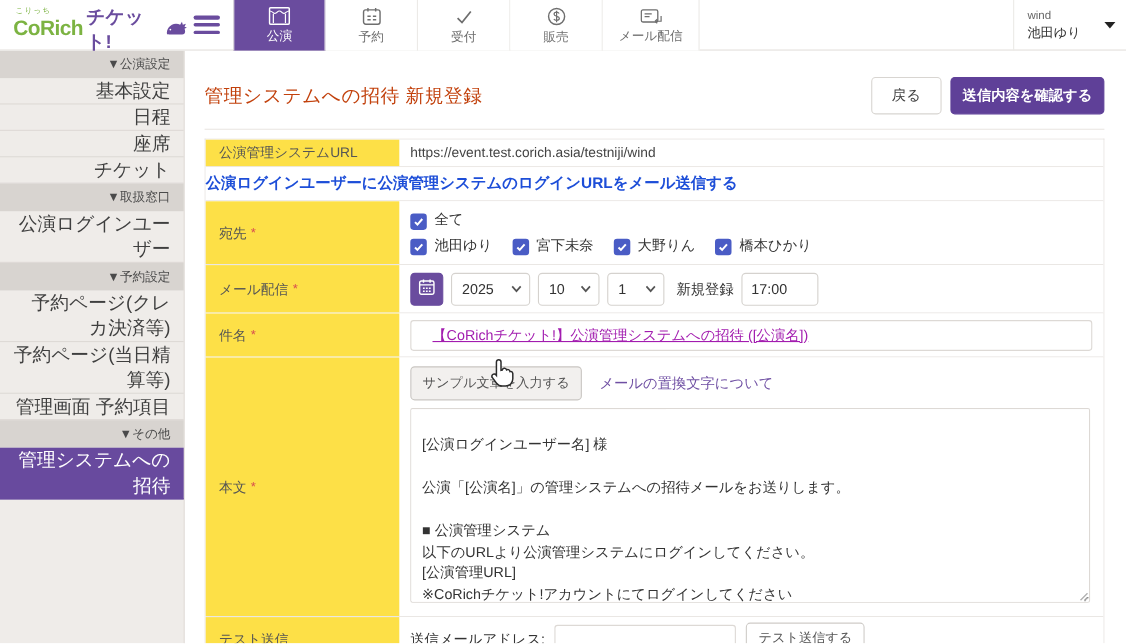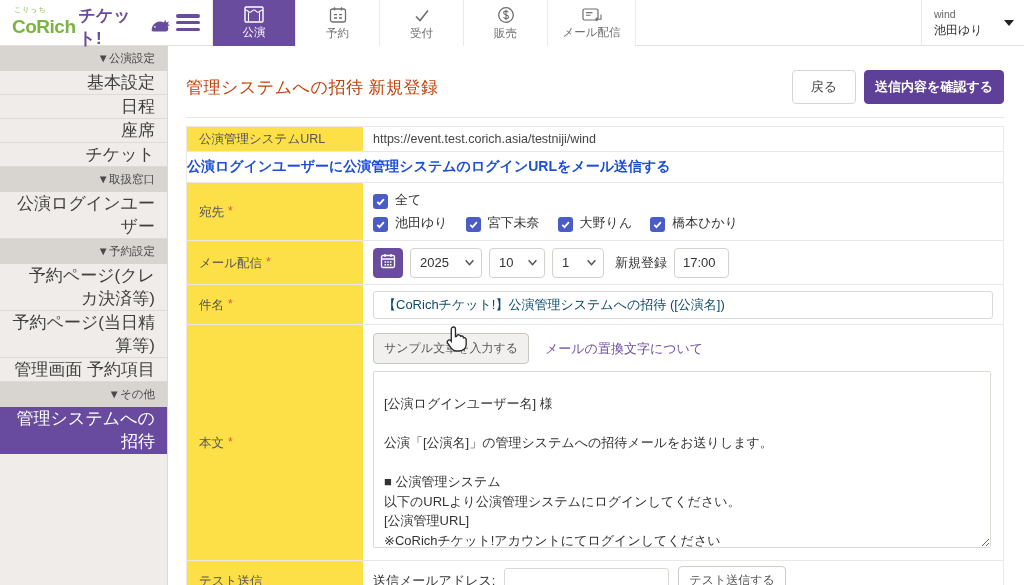"17:00" .time-input { width: 55px -> 70px }
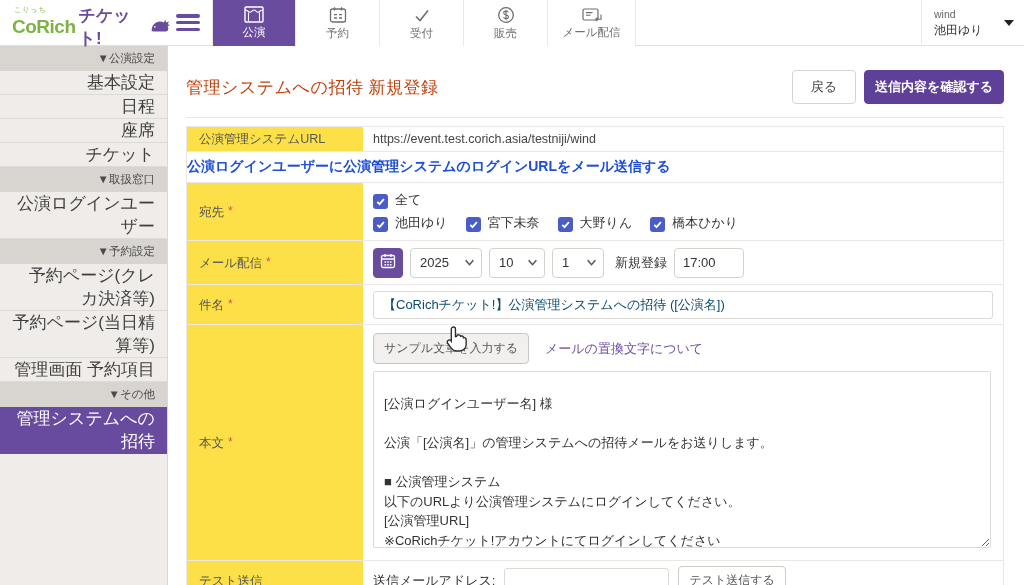"【CoRichチケット!】公演管理システムへの招待 ([公演名])" .subject-input { color: #0c4a6e -> #a21caf; padding: 0 9px -> 0 19px; text-decoration: none -> underline }
